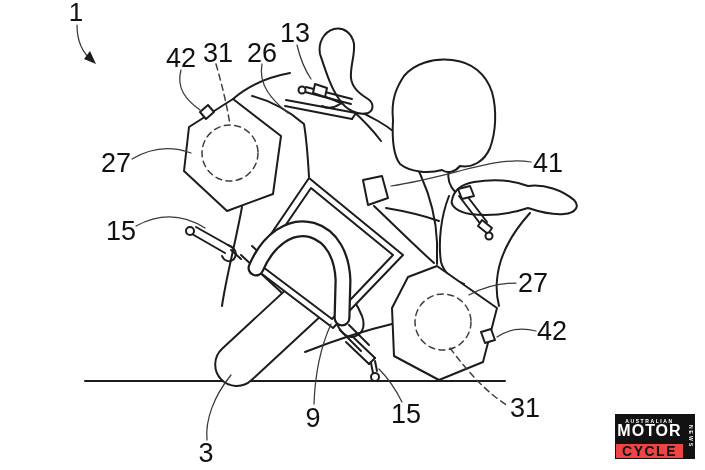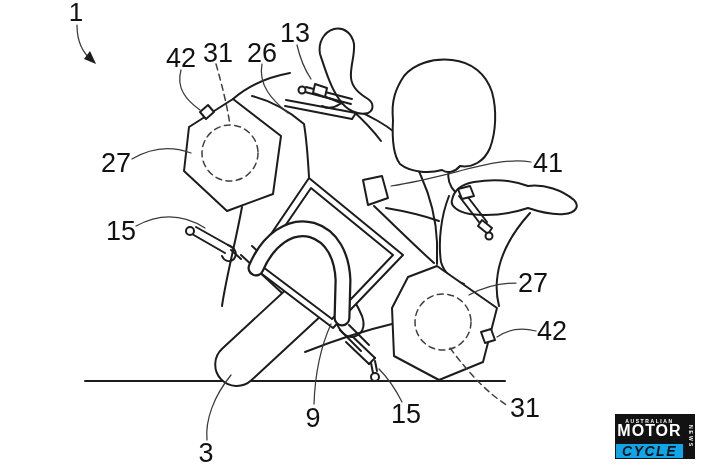"CYCLE" .logo-cycle { background: #0ea5e9 -> #ef4444; font-style: italic -> none }
